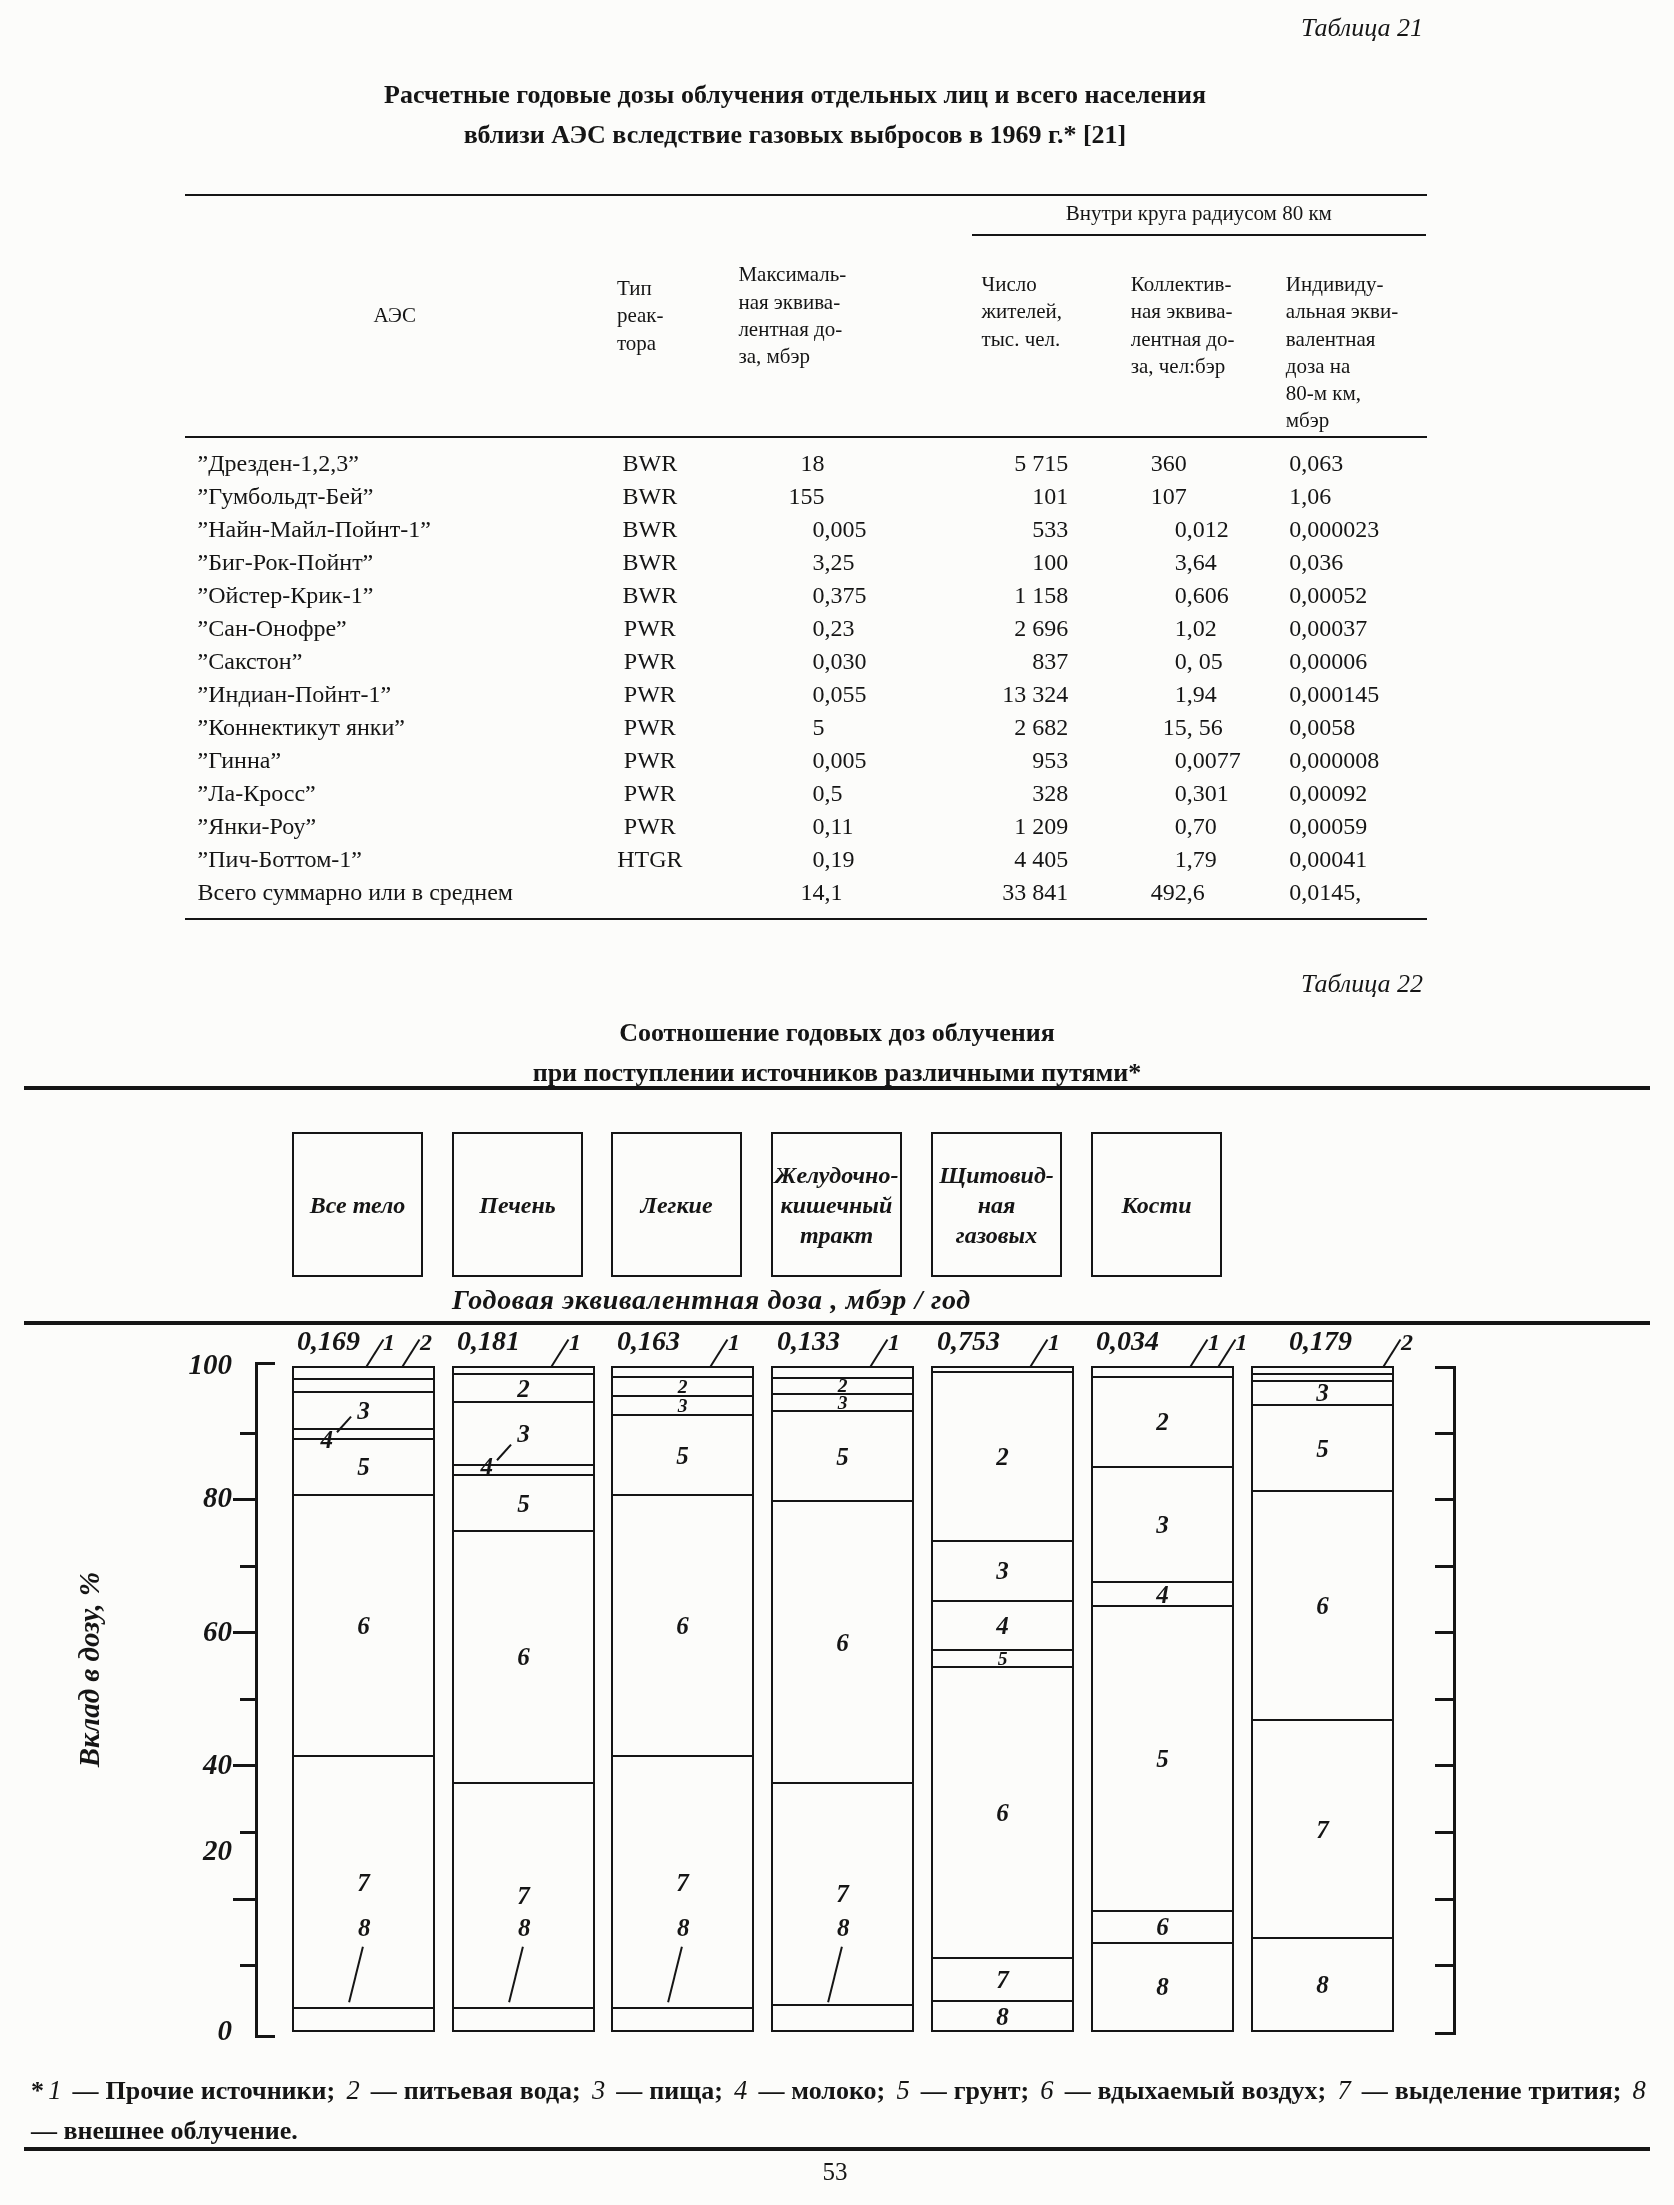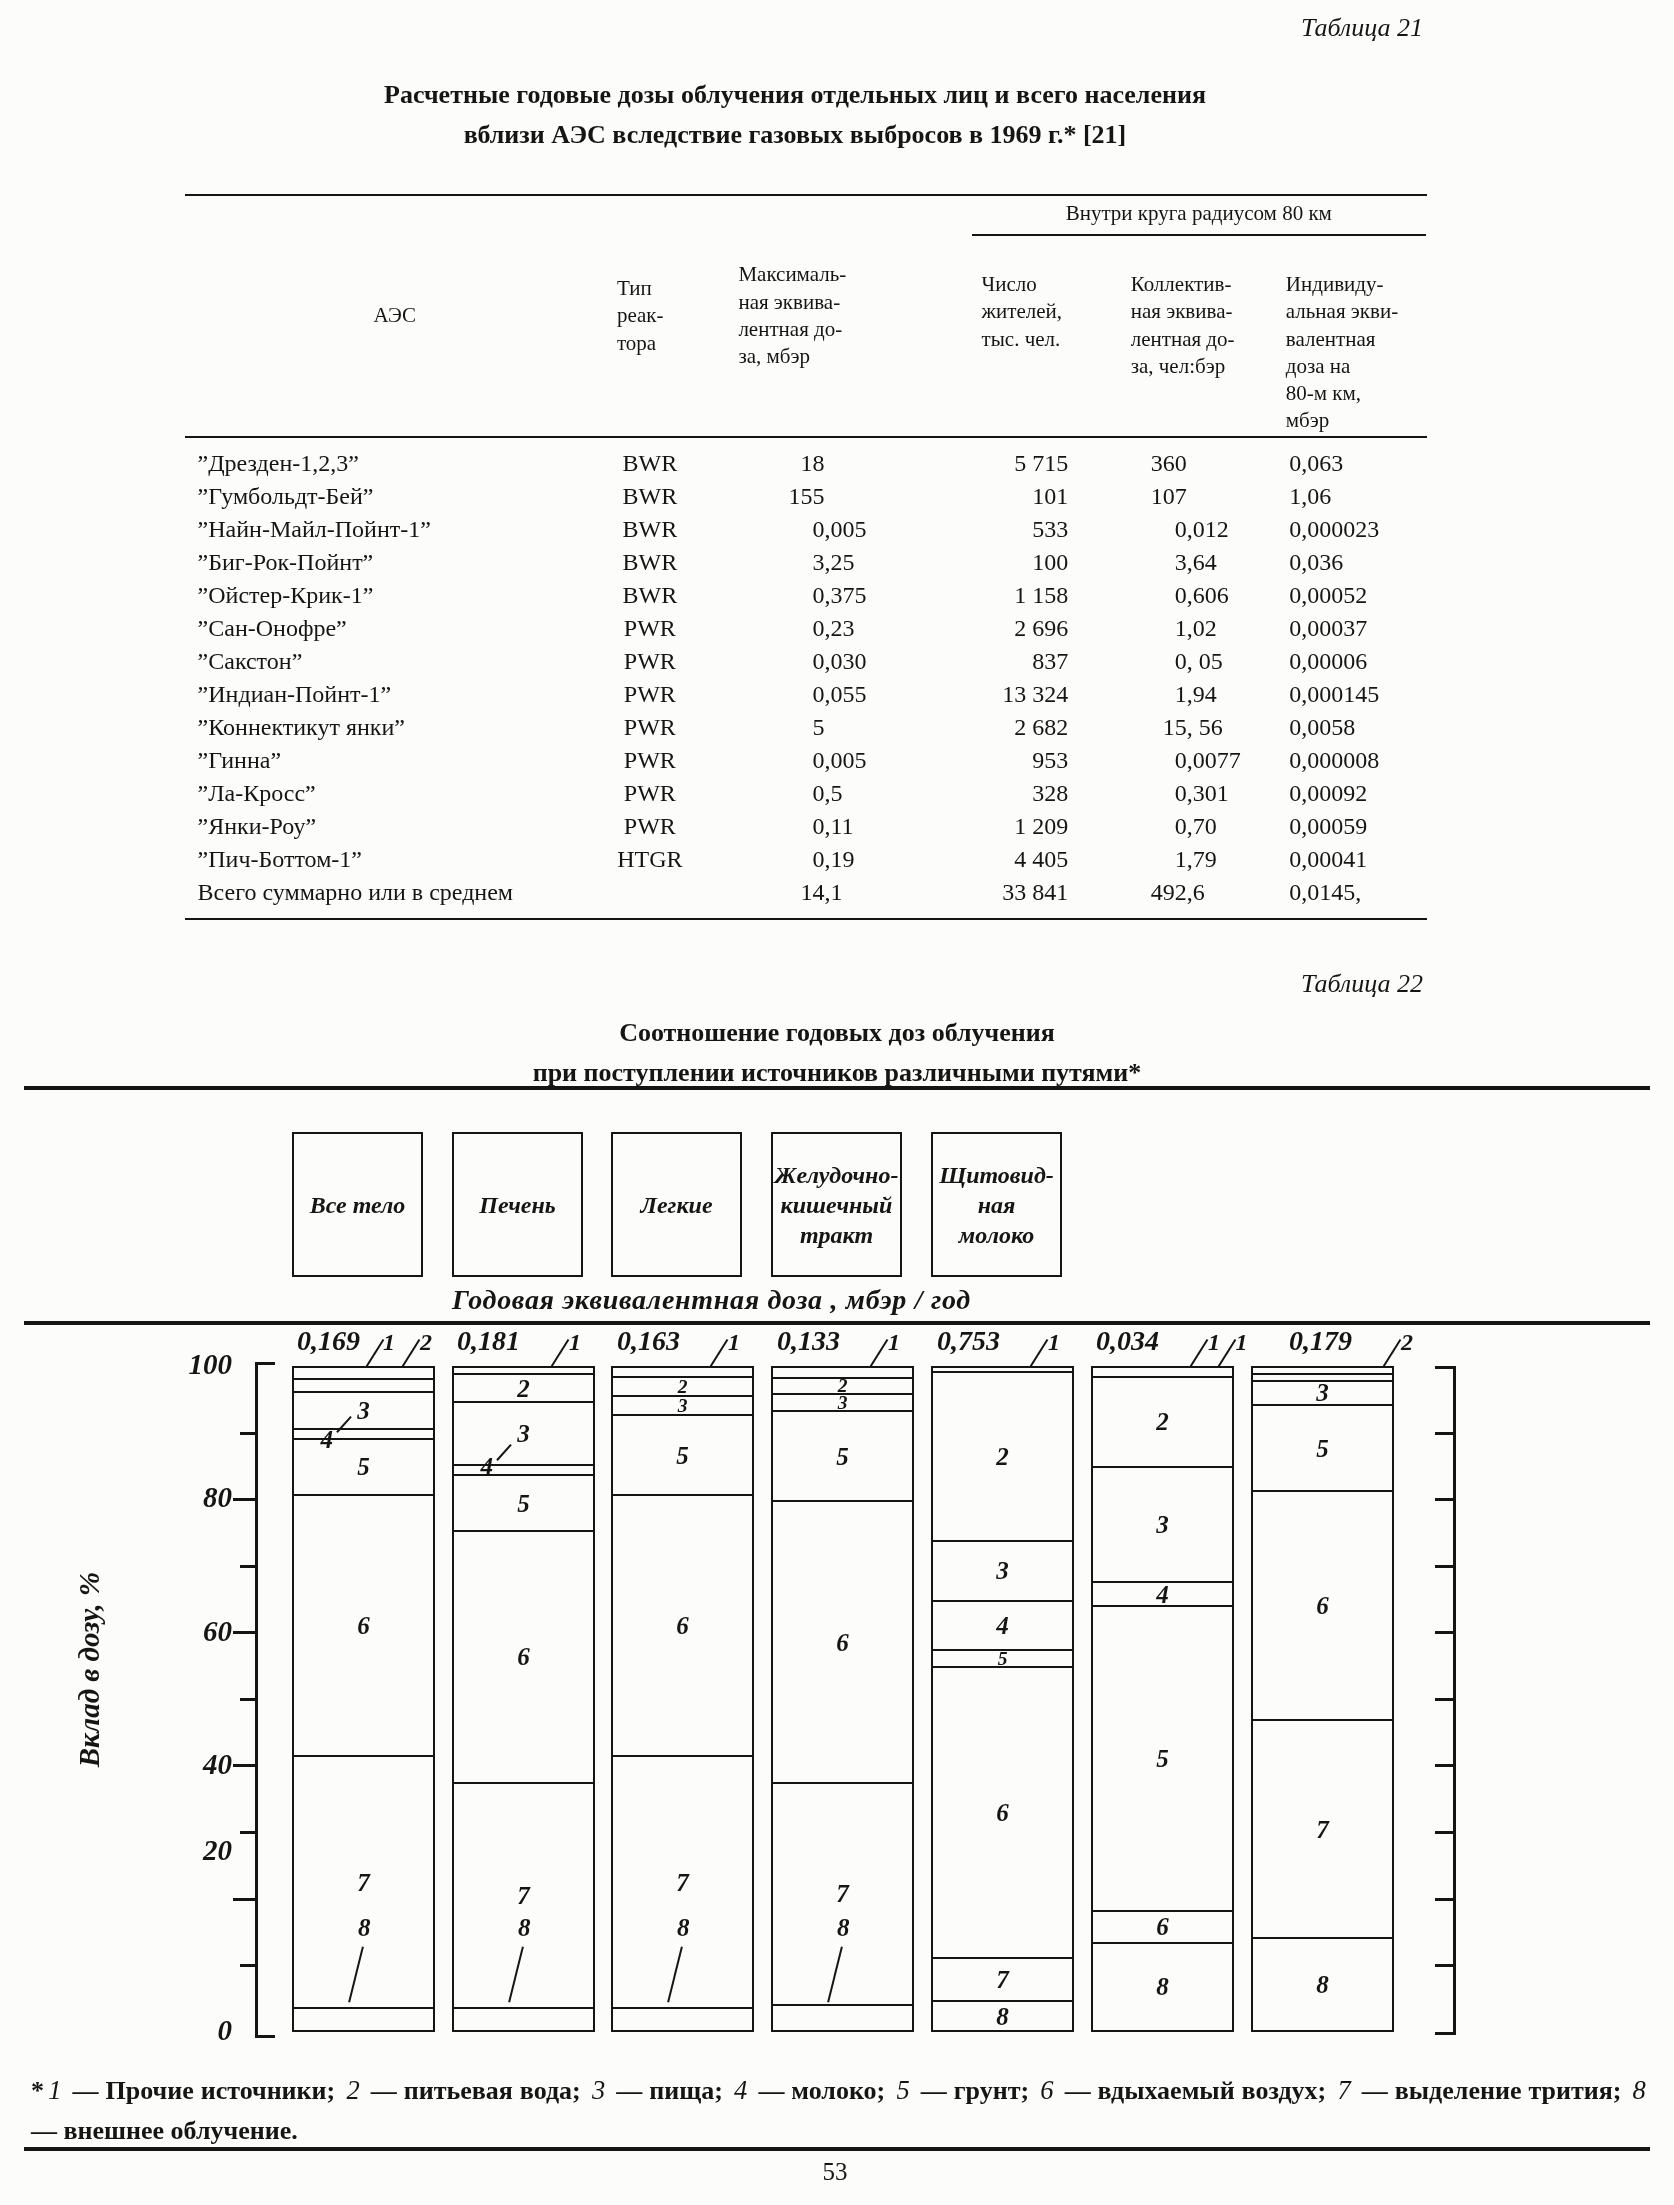"Щитовид-" span { text: молоко -> газовых }
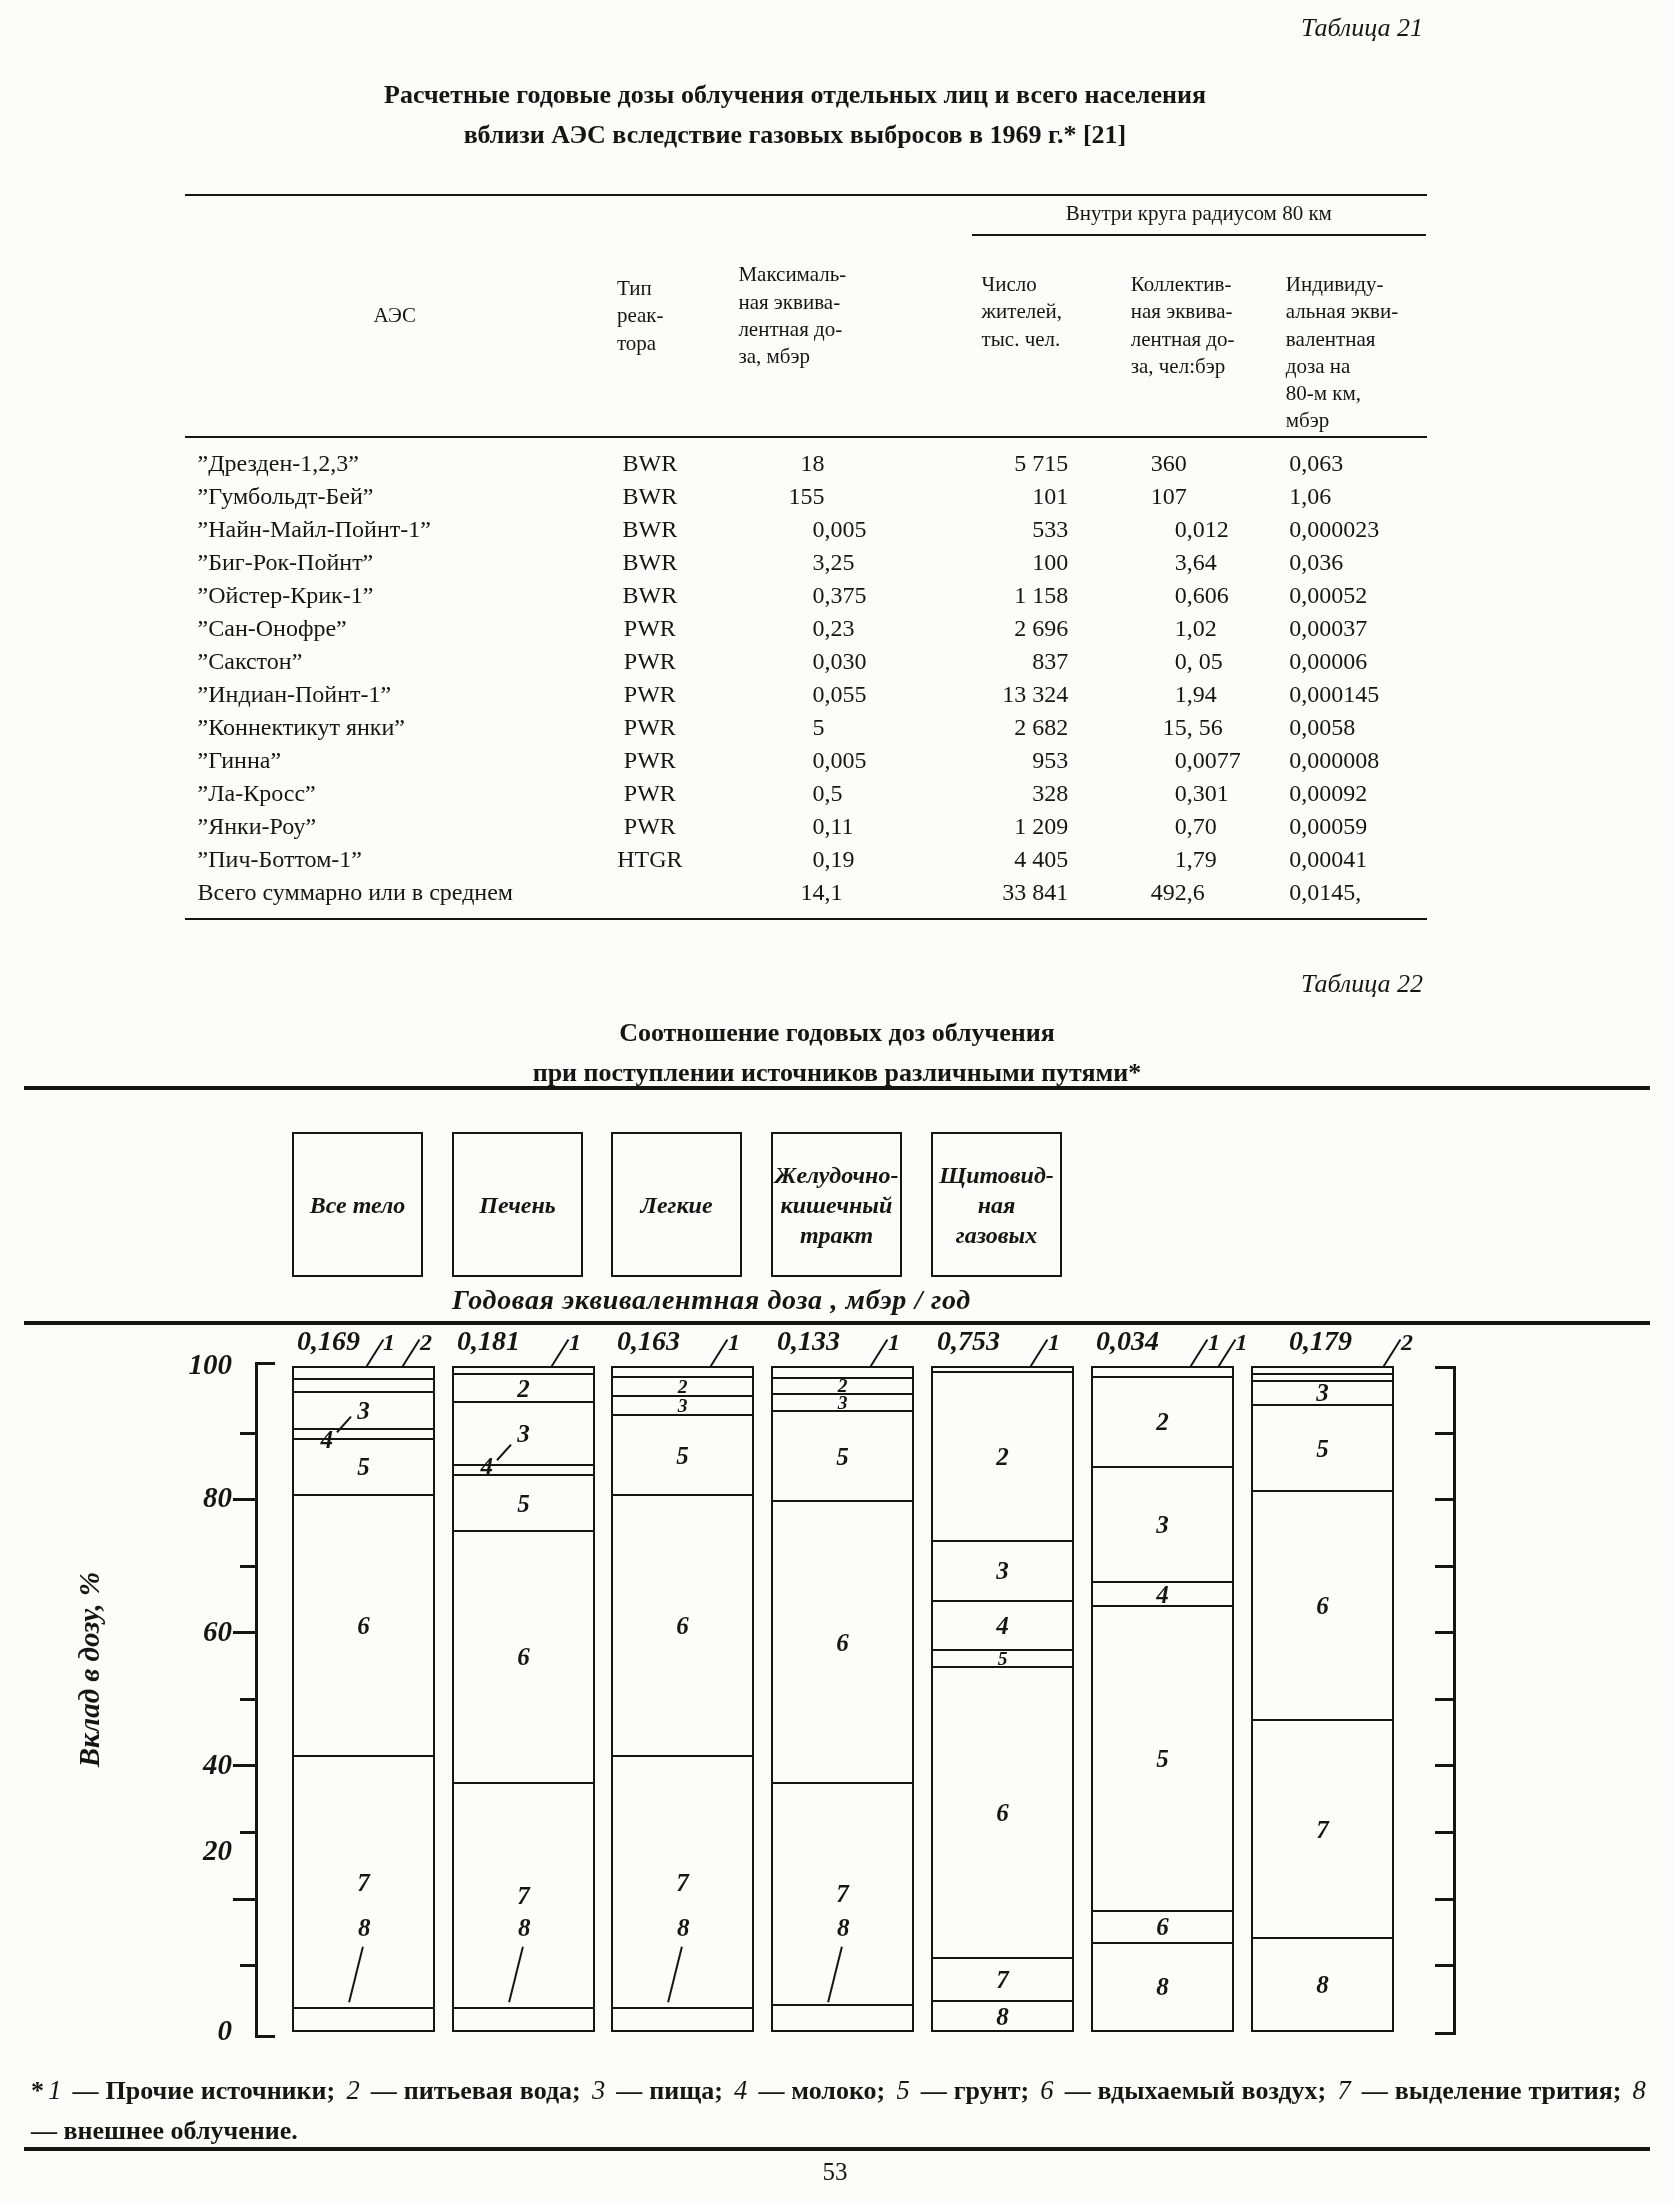"Кости" div.obox { html: none -> <div> <span>Кости</span> </div> }
